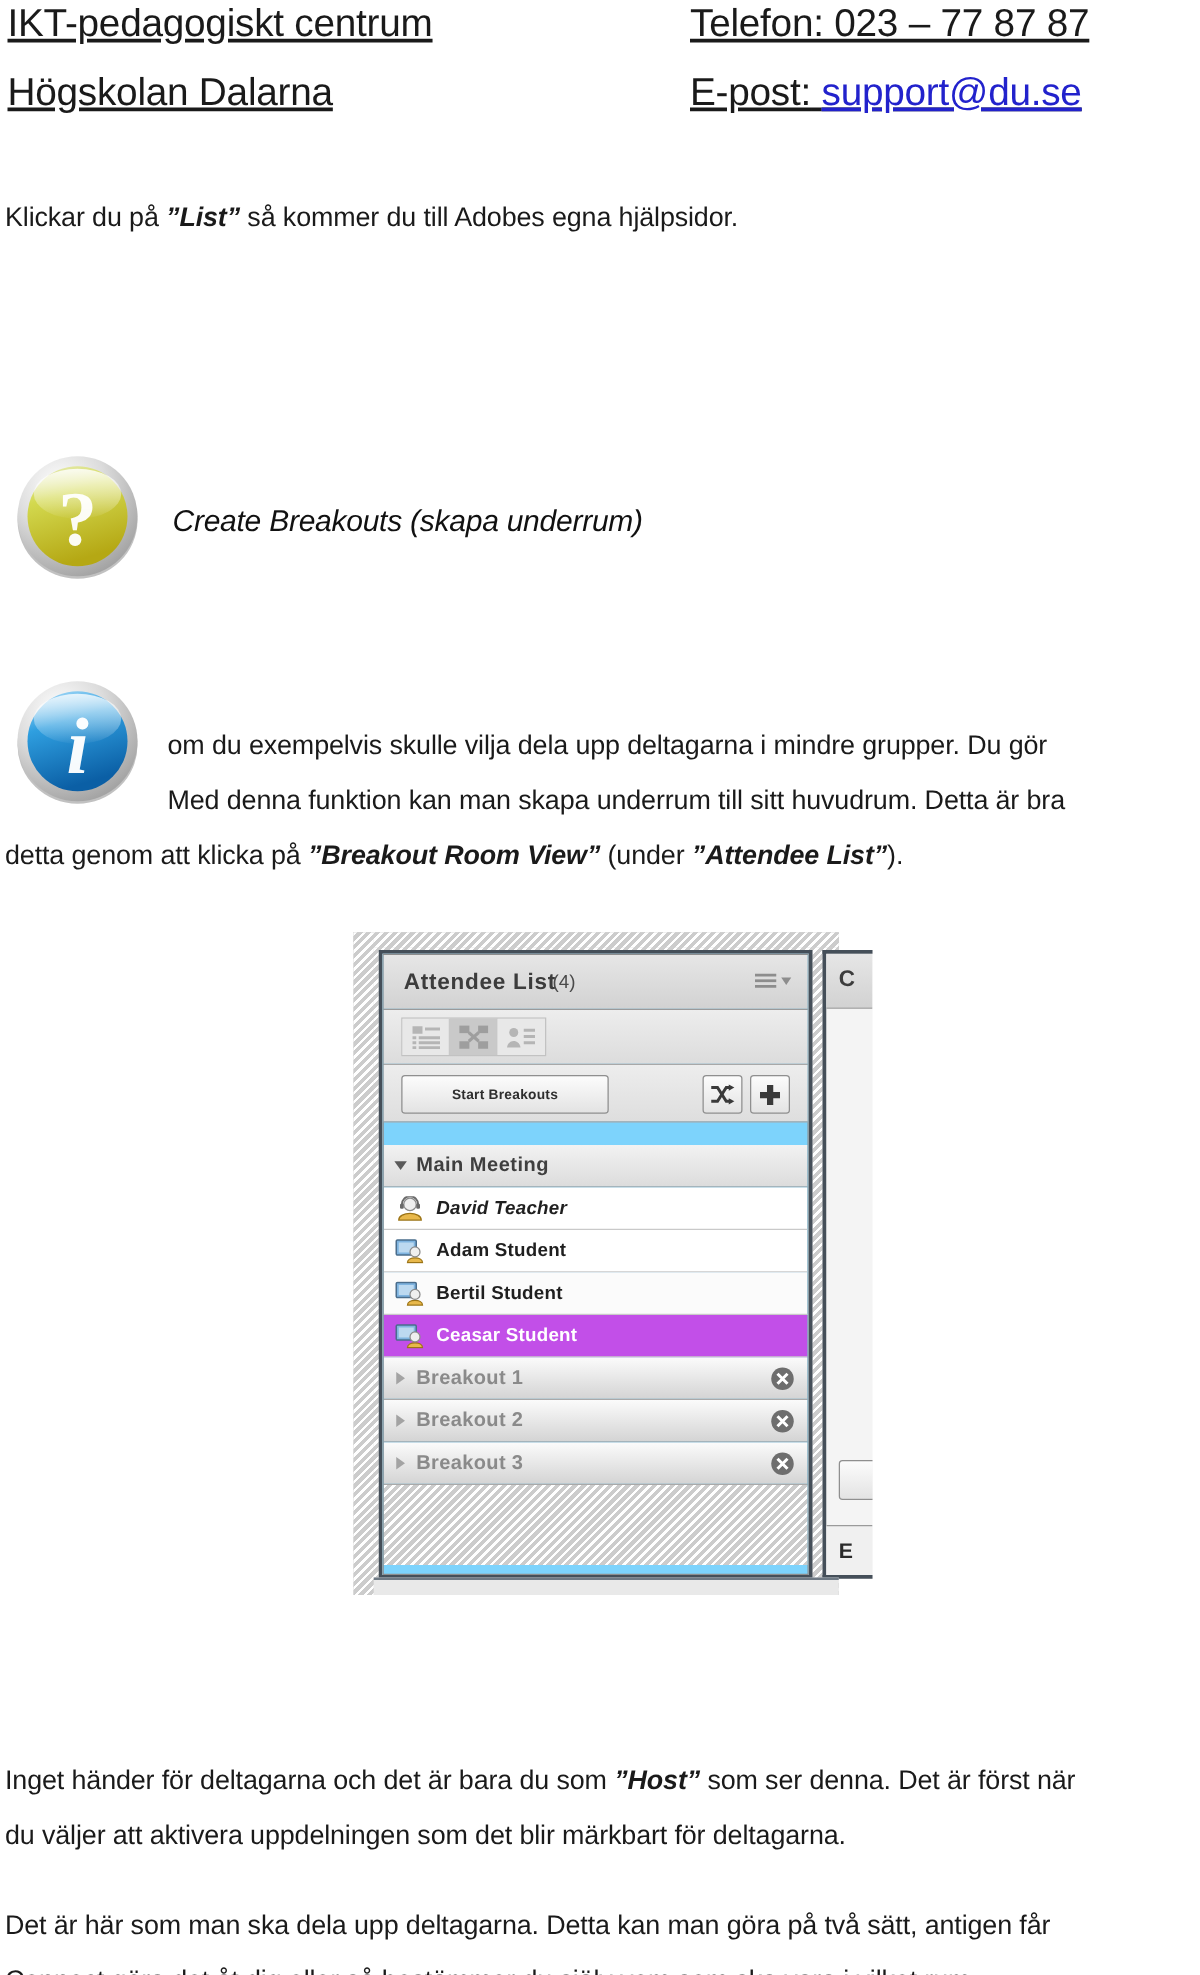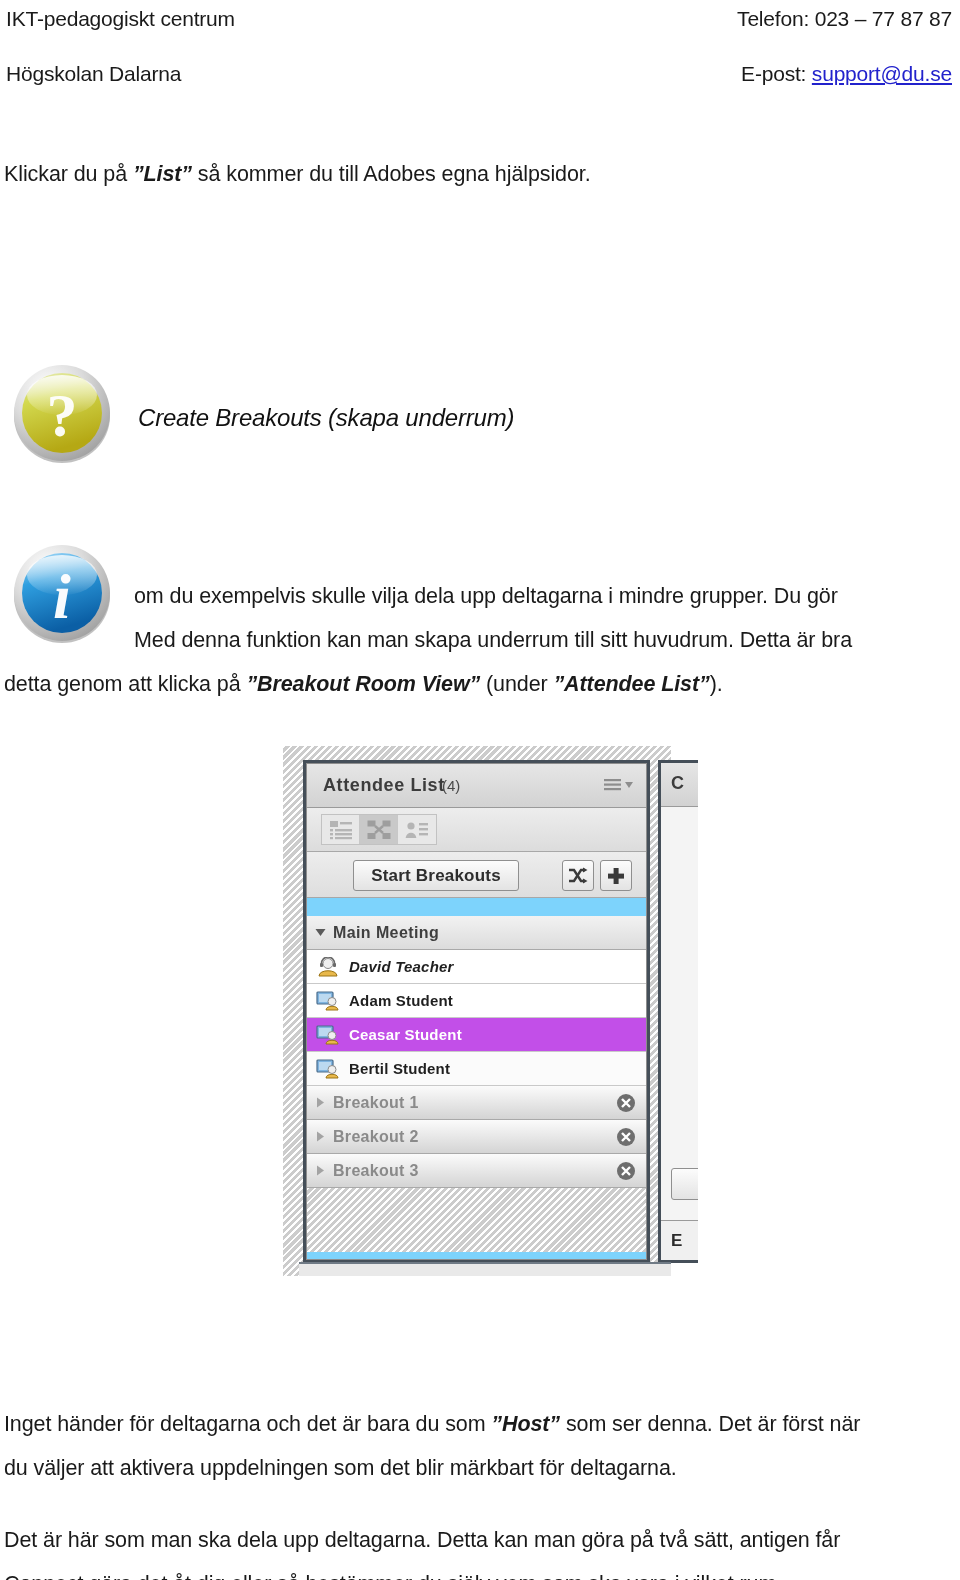"IKT-pedagogiskt centrum" .hdr-line { font-size: 21px -> 31px; text-decoration: none -> underline }
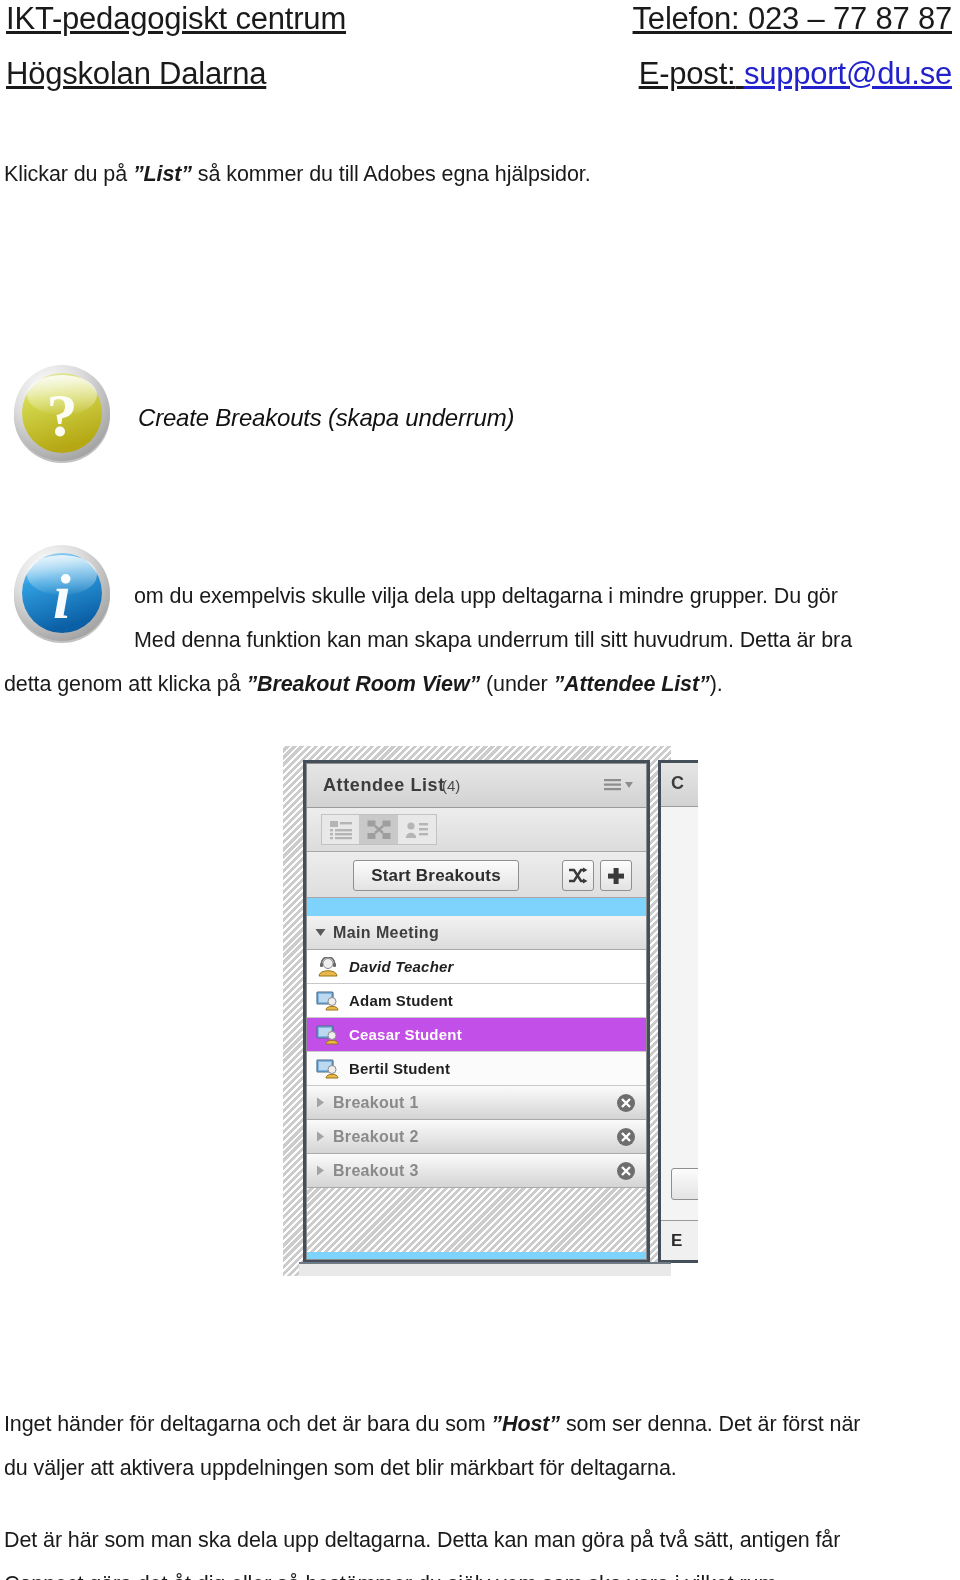"Telefon: 023 – 77 87" .hdr-right { text-align: right -> left }
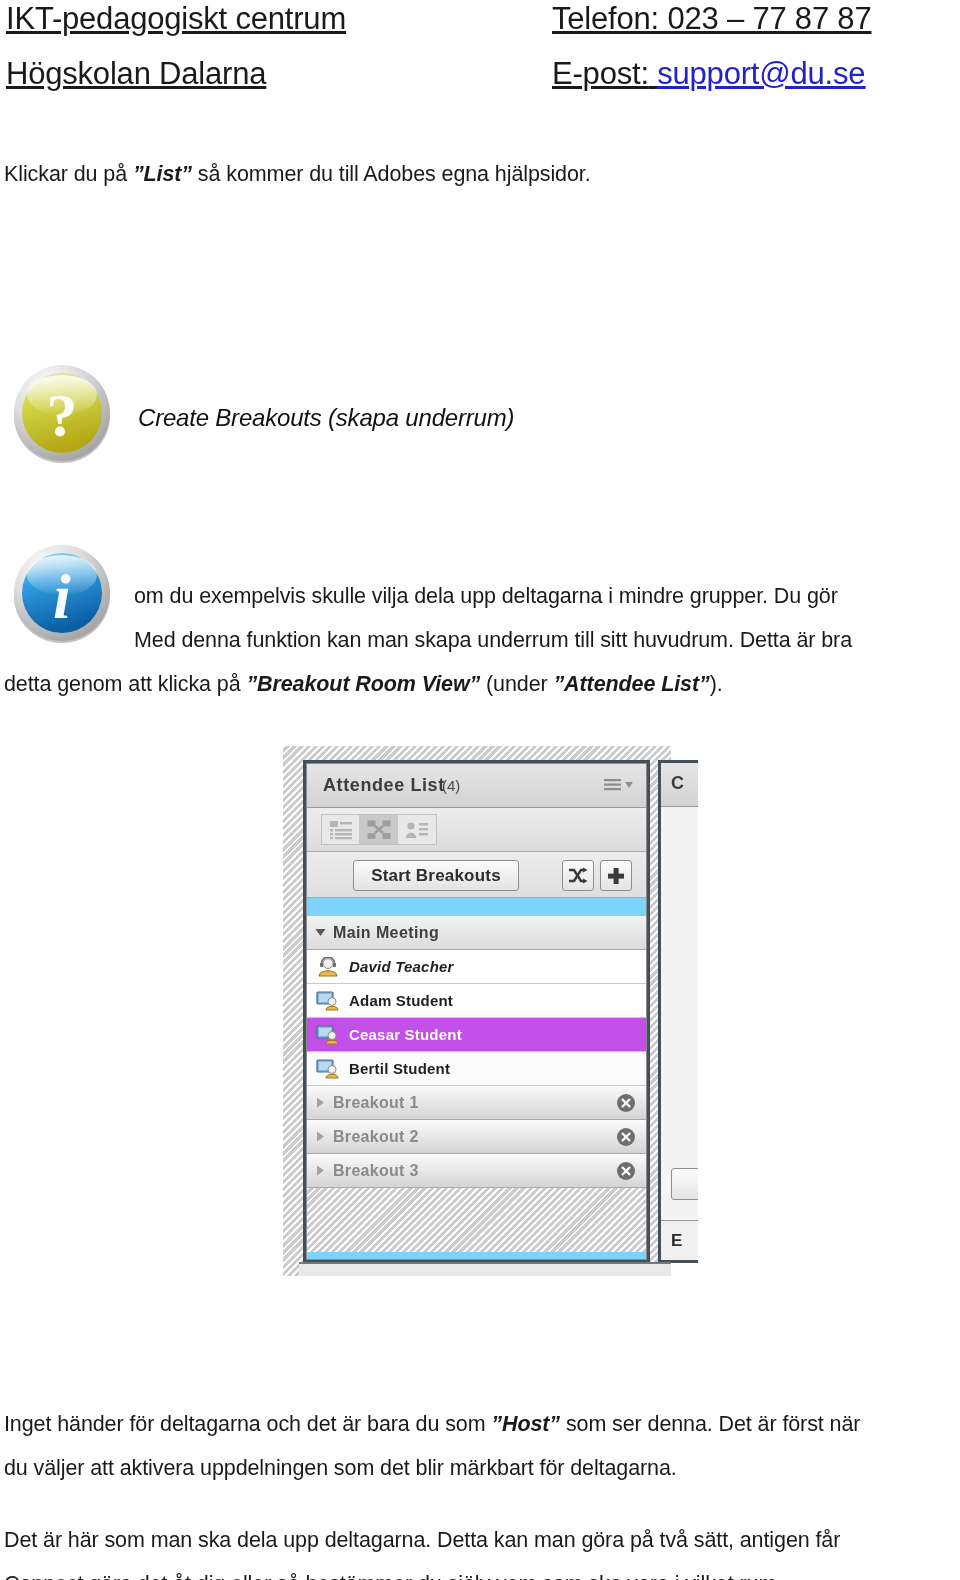"Start Breakouts" .startbtn { font-size: 17px -> 11px; margin-left: 32px -> none }
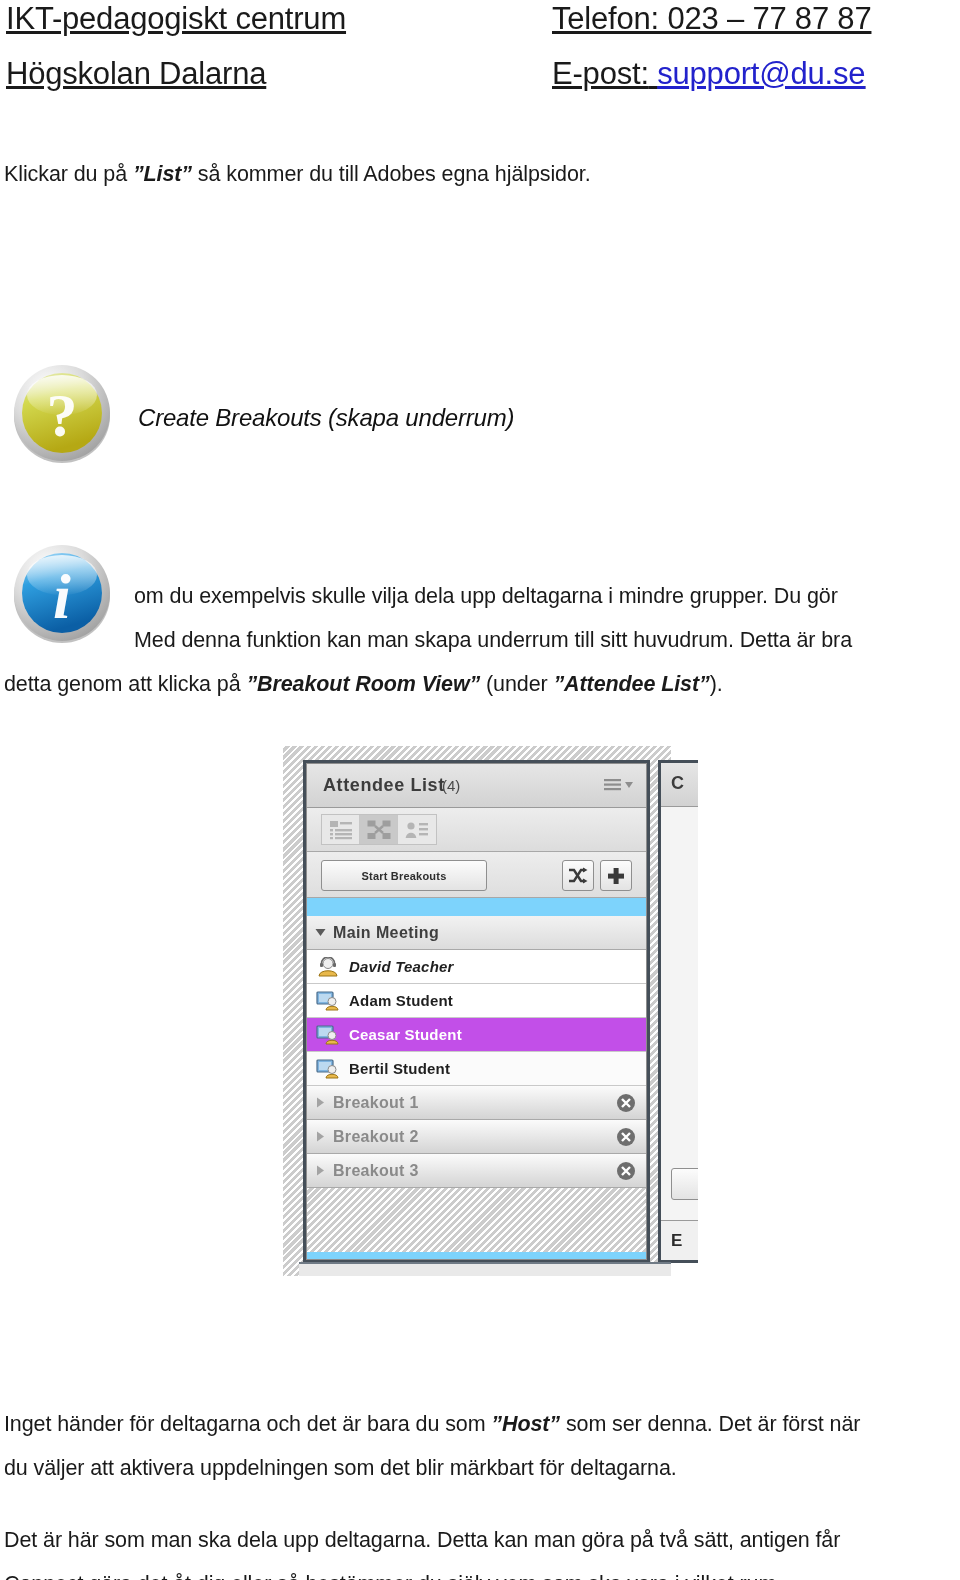"Ceasar Student" div.row { order: before "Bertil Student" -> after "Bertil Student" }
